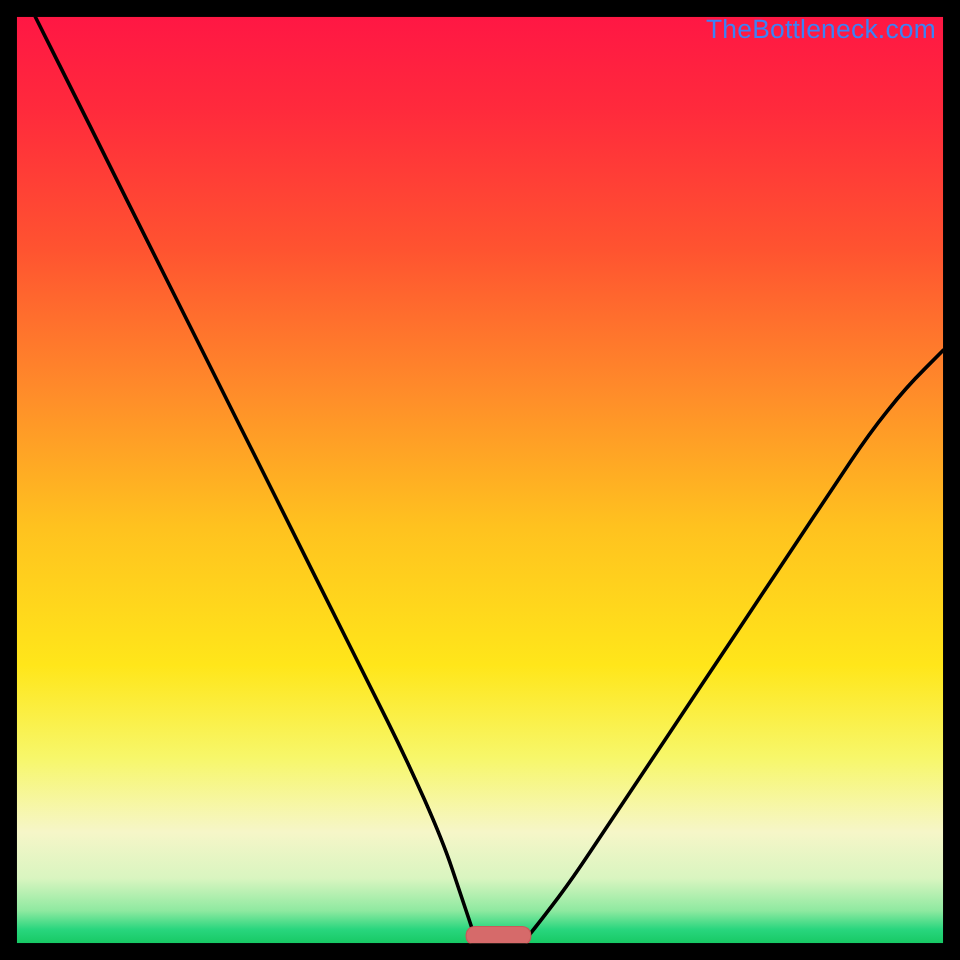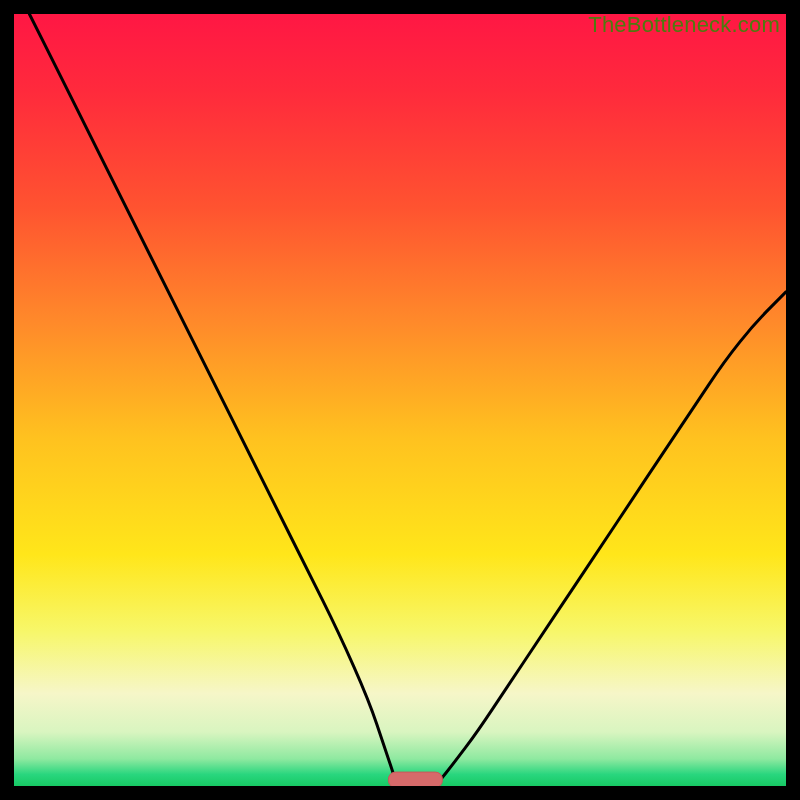"TheBottleneck.com" .watermark { color: #4d7c0f -> #3b82f6 }
